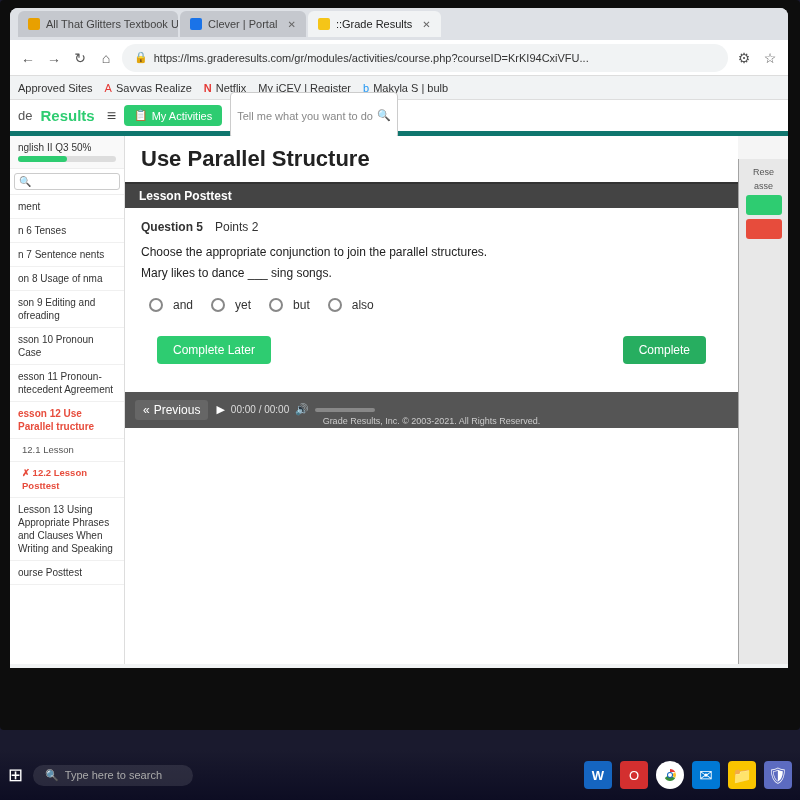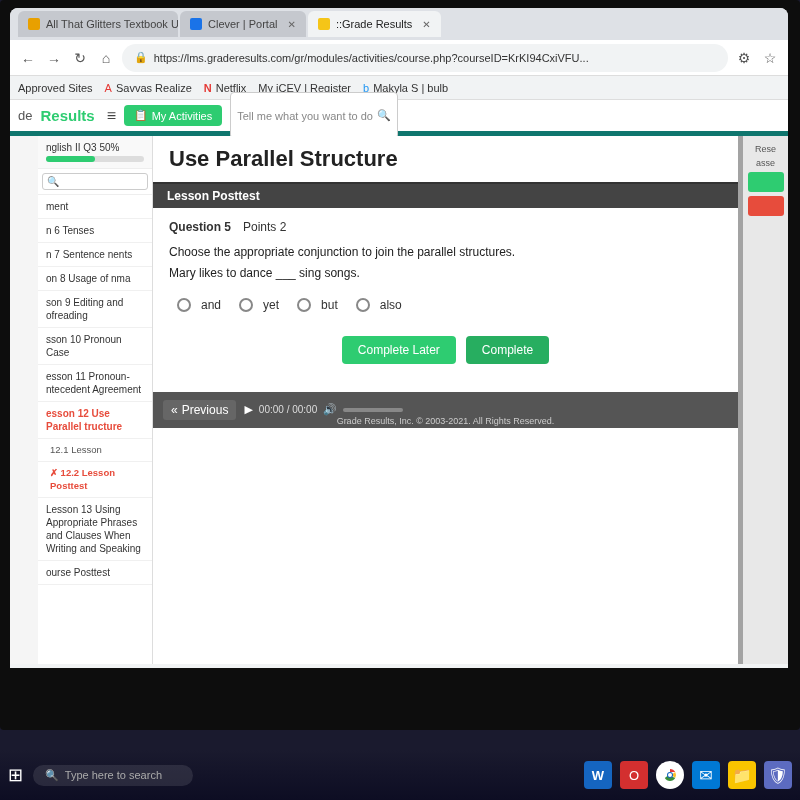"nglish II Q3 50%" .main-layout { padding-left: 28px -> none }
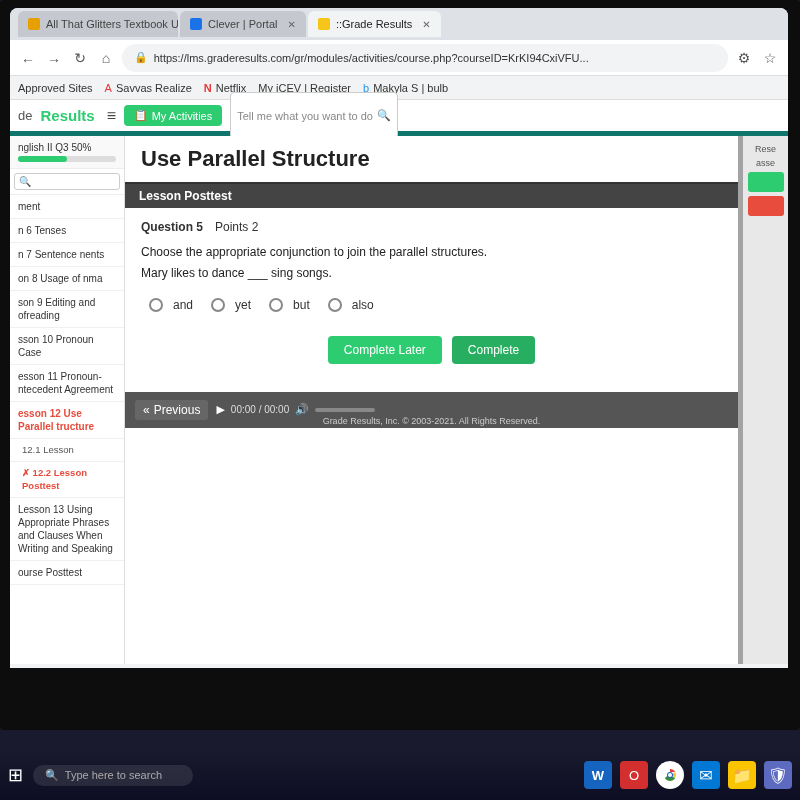"Rese" .right-panel { border-left: 5px solid #a3a3a3 -> 1px solid #a3a3a3; margin-top: none -> 23px }
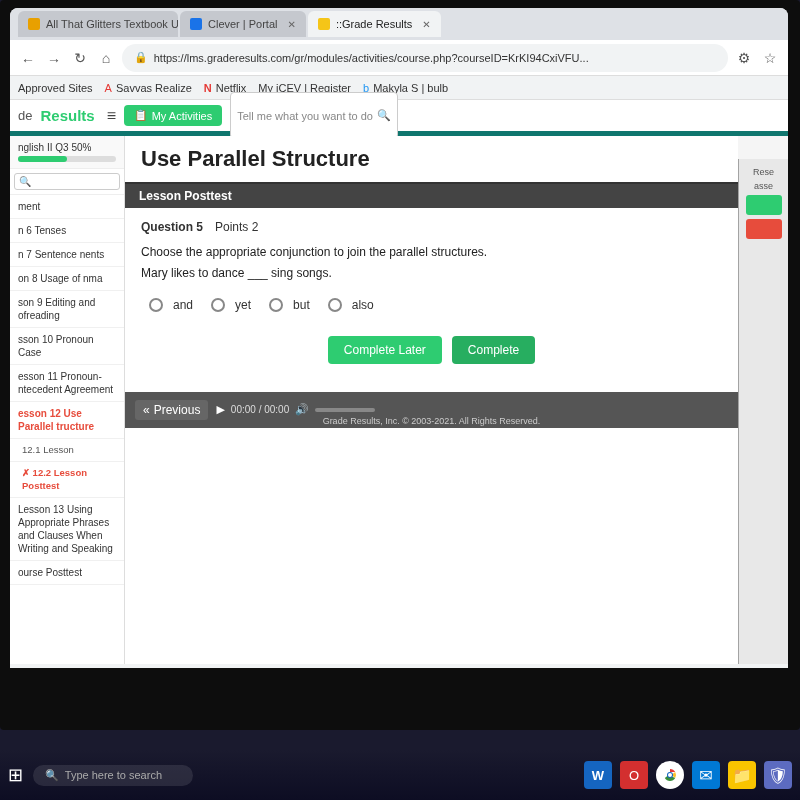"Complete Later" .button-area { justify-content: center -> space-between }
